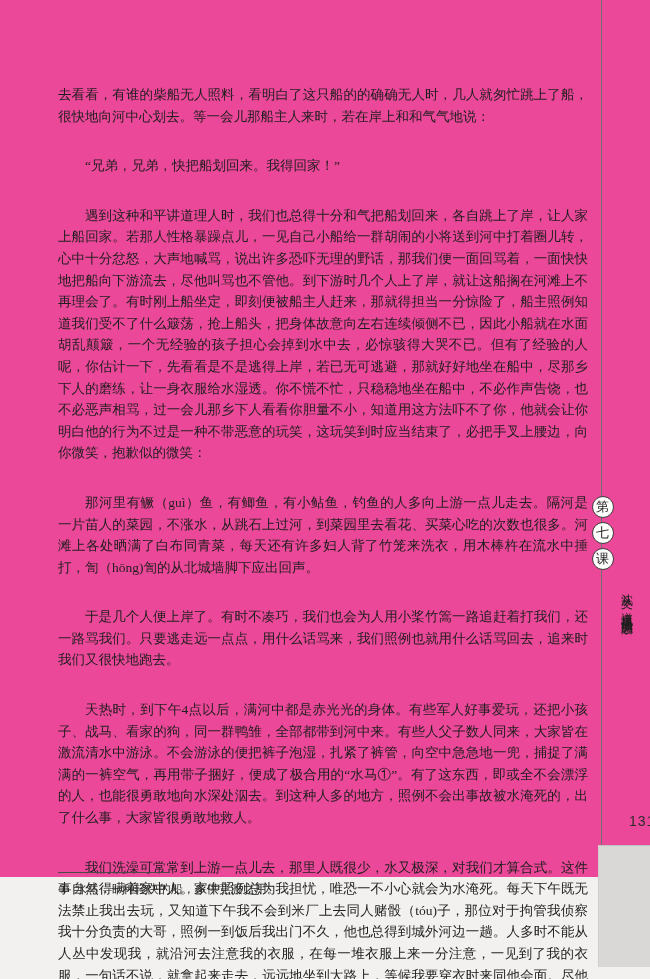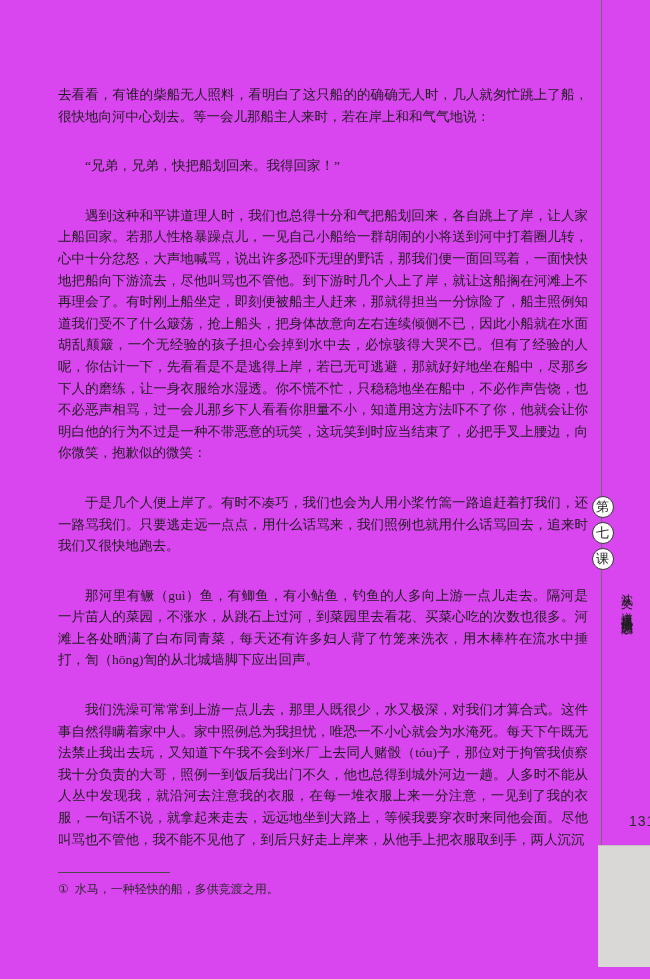"去看看，有谁的柴船无人照料，看明白了这只船的的确确无人时，几人就匆忙跳上了船，很" .page { background: #d946ef -> #ec4899; height: 979px -> 877px }
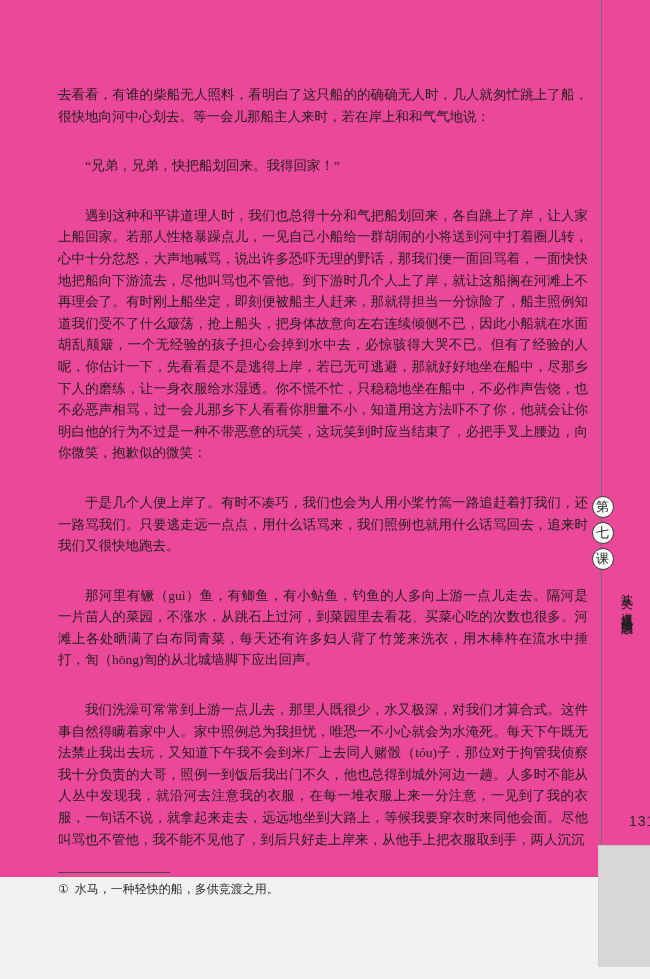"于是几个人便上岸了。有时不凑巧，我们也会为人用小桨竹篙一路追赶着打我们，还一路骂" p.indent { order: before "那河里有鳜（guì）鱼，有鲫鱼，有小鲇鱼，钓鱼的人多向上游一点儿走去。隔河是一片" -> after "那河里有鳜（guì）鱼，有鲫鱼，有小鲇鱼，钓鱼的人多向上游一点儿走去。隔河是一片" }
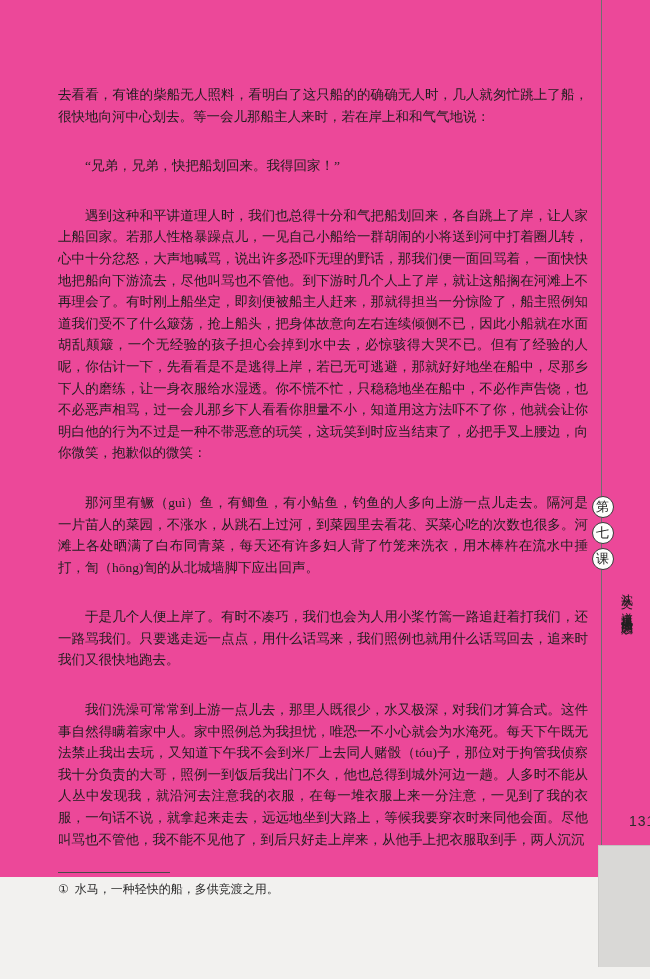"天热时，到下午4点以后，满河中都是赤光光的身体。有些军人好事爱玩，还把小孩子、战" p.indent { html: none -> <p>天热时，到下午4点以后，满河中都是赤光光的身体。有些军人好事爱玩，还把小孩子、战马、看家的狗，同一群鸭雏，全部都带到河中来。有些人父子数人同来，大家皆在激流清水中游泳。不会游泳的便把裤子泡湿，扎紧了裤管，向空中急急地一兜，捕捉了满满的一裤空气，再用带子捆好，便成了极合用的“水马①”。有了这东西，即或全不会漂浮的人，也能很勇敢地向水深处泅去。到这种人多的地方，照例不会出事故被水淹死的，出了什么事，大家皆很勇敢地救人。</p> }
